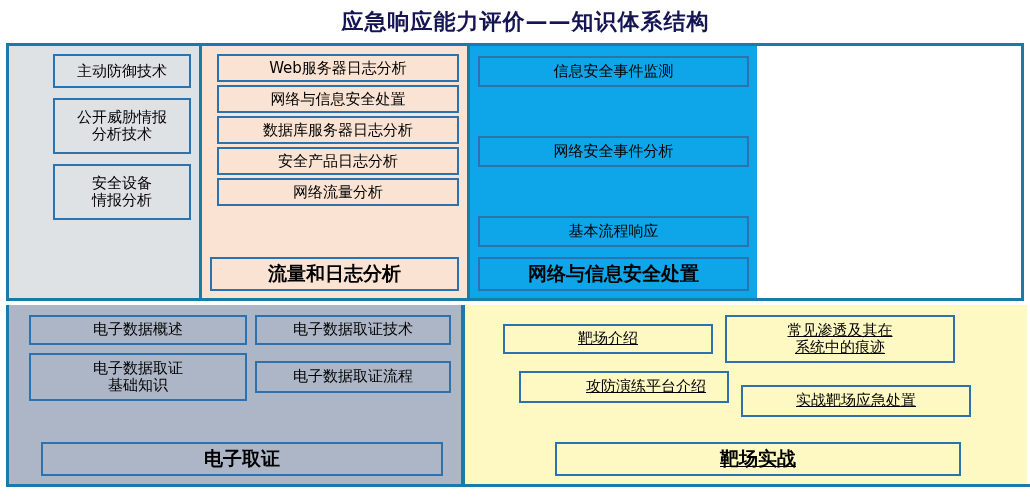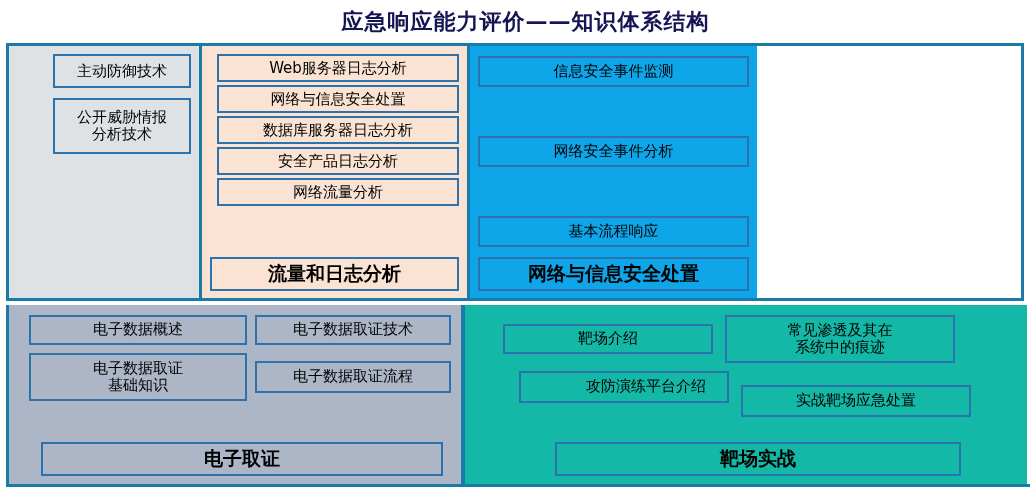"安全设备" div.node { html: none -> <div>安全设备 情报分析</div> }
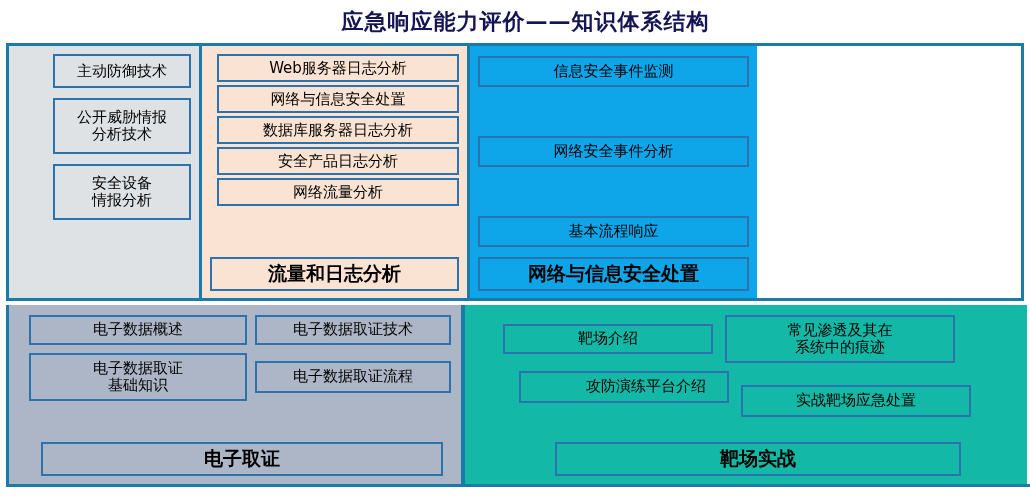"靶场介绍" .bp-right { background: #14b8a6 -> #fef9c3; text-decoration: none -> underline }
